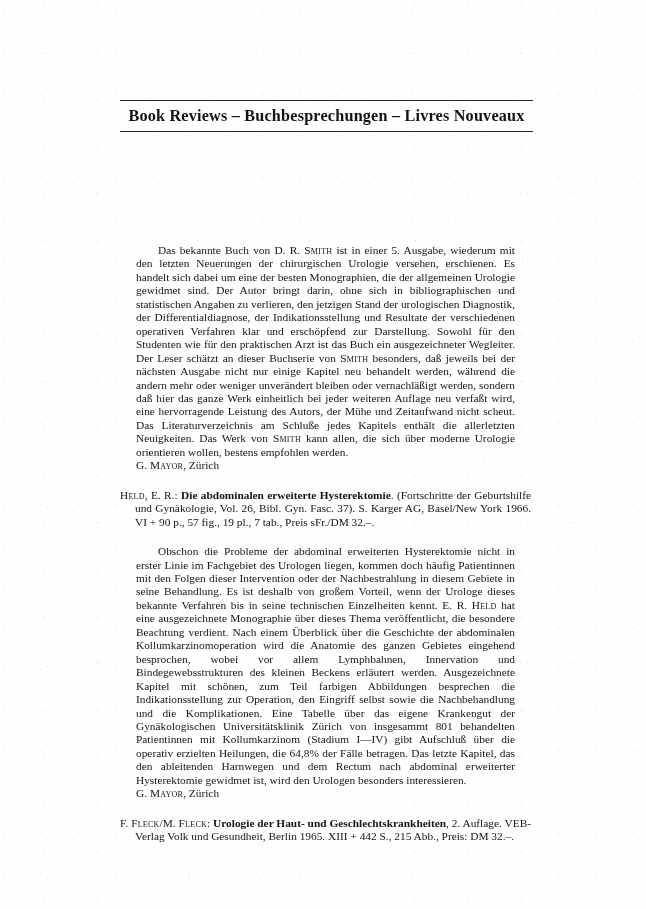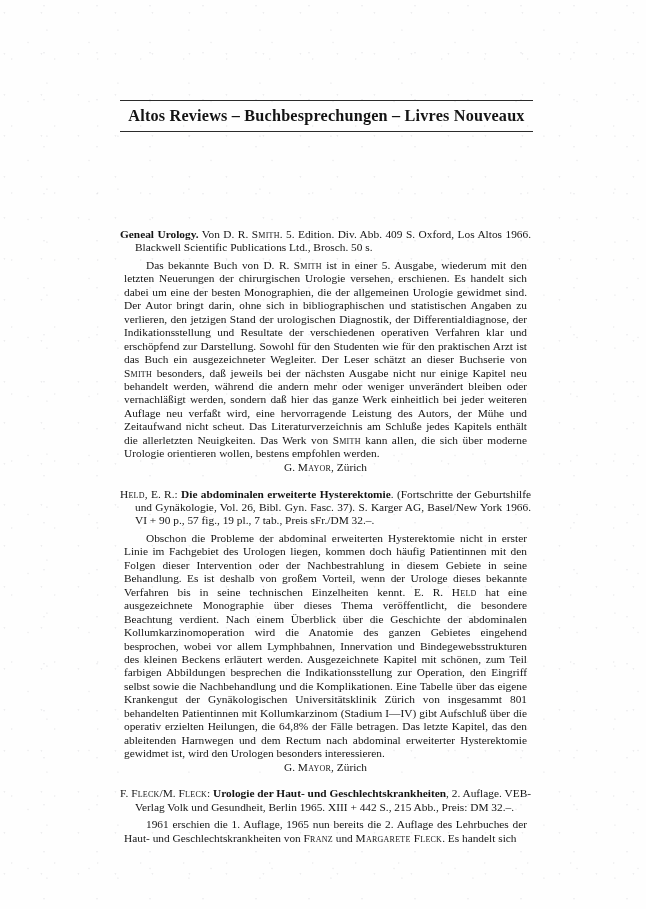"Altos Reviews – Buchbesprechungen –" div.head-title { text: Altos -> Book }
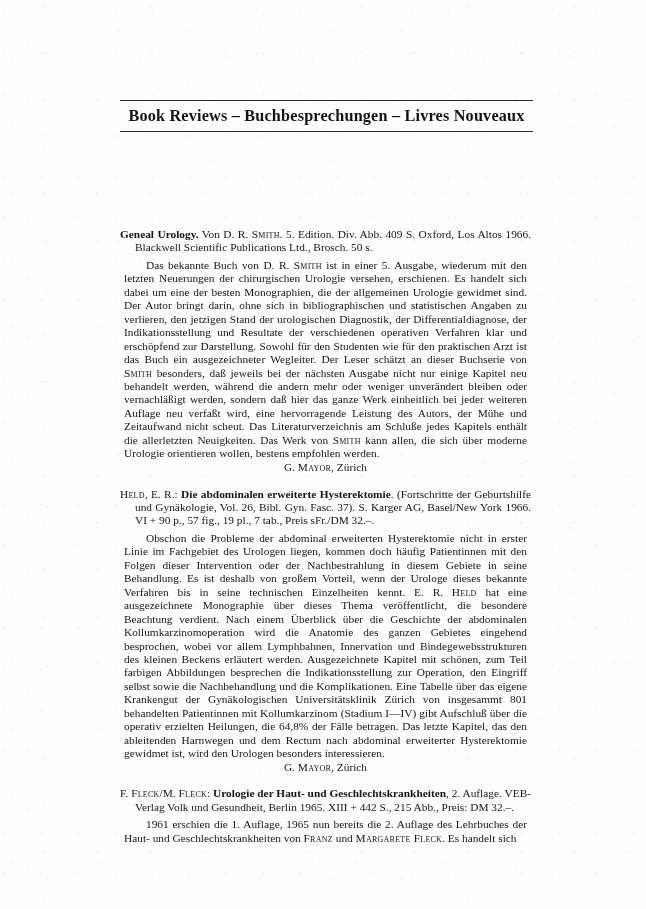"Geneal Urology. Von D. R." p.citation { html: <p><span>Geneal Urology.</span><span> Von D. R. </span><span>Smith</span><span>. 5. Edition. Div. Abb. 409 S. Oxford, Los Altos 1966. Blackwell Scientific Publications Ltd., Brosch. 50 s.</span></p> -> none }
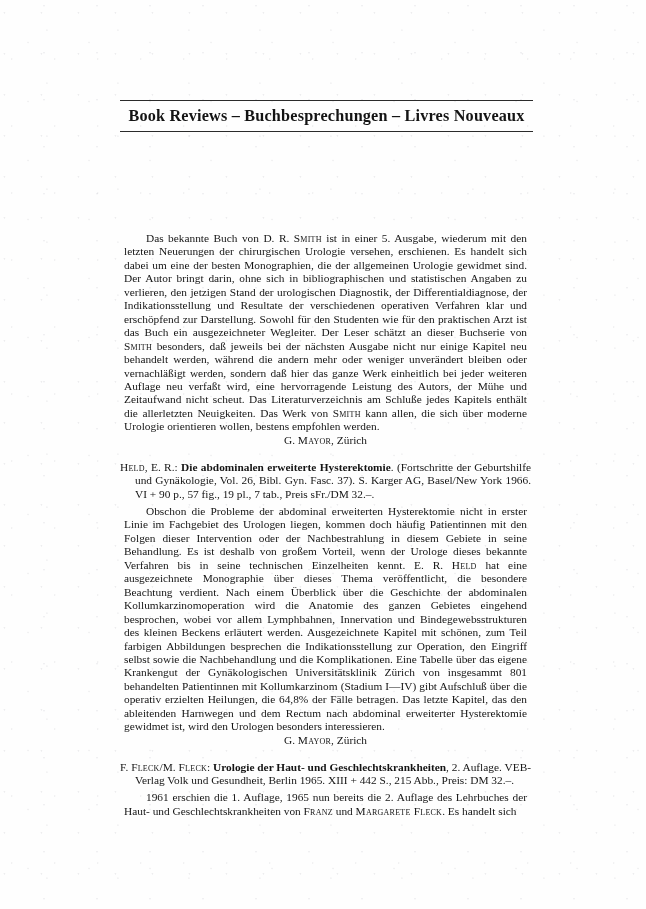"Das bekannte Buch von D." .para { margin: 4px -> 16px }
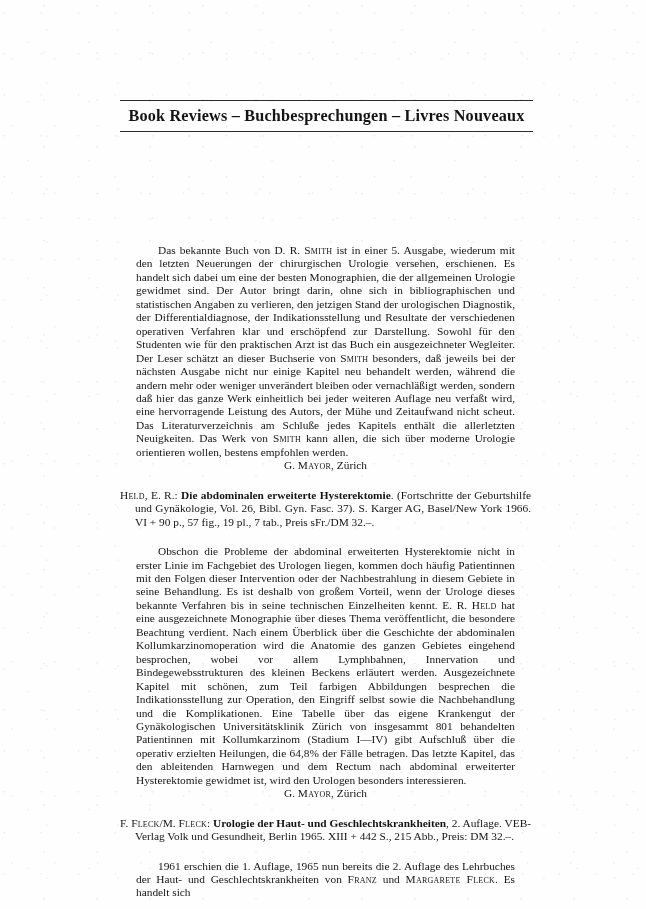"G. Mayor, Zürich" .sign-row { text-align: center -> left }
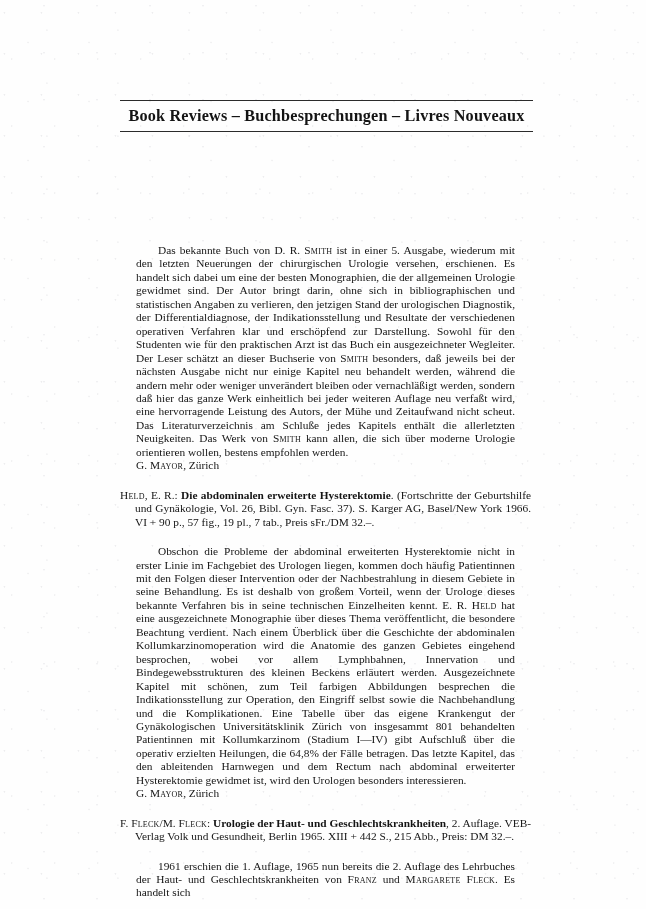"1961 erschien die 1. Auflage," p.para { html: <p><span>1961 erschien die 1. Auflage, 1965 nun bereits die 2. Auflage des Lehrbuches der Haut- und Geschlechtskrankheiten von </span><span>Franz</span><span> und </span><span>Margarete Fleck</span><span>. Es handelt sich</span></p> -> none }
